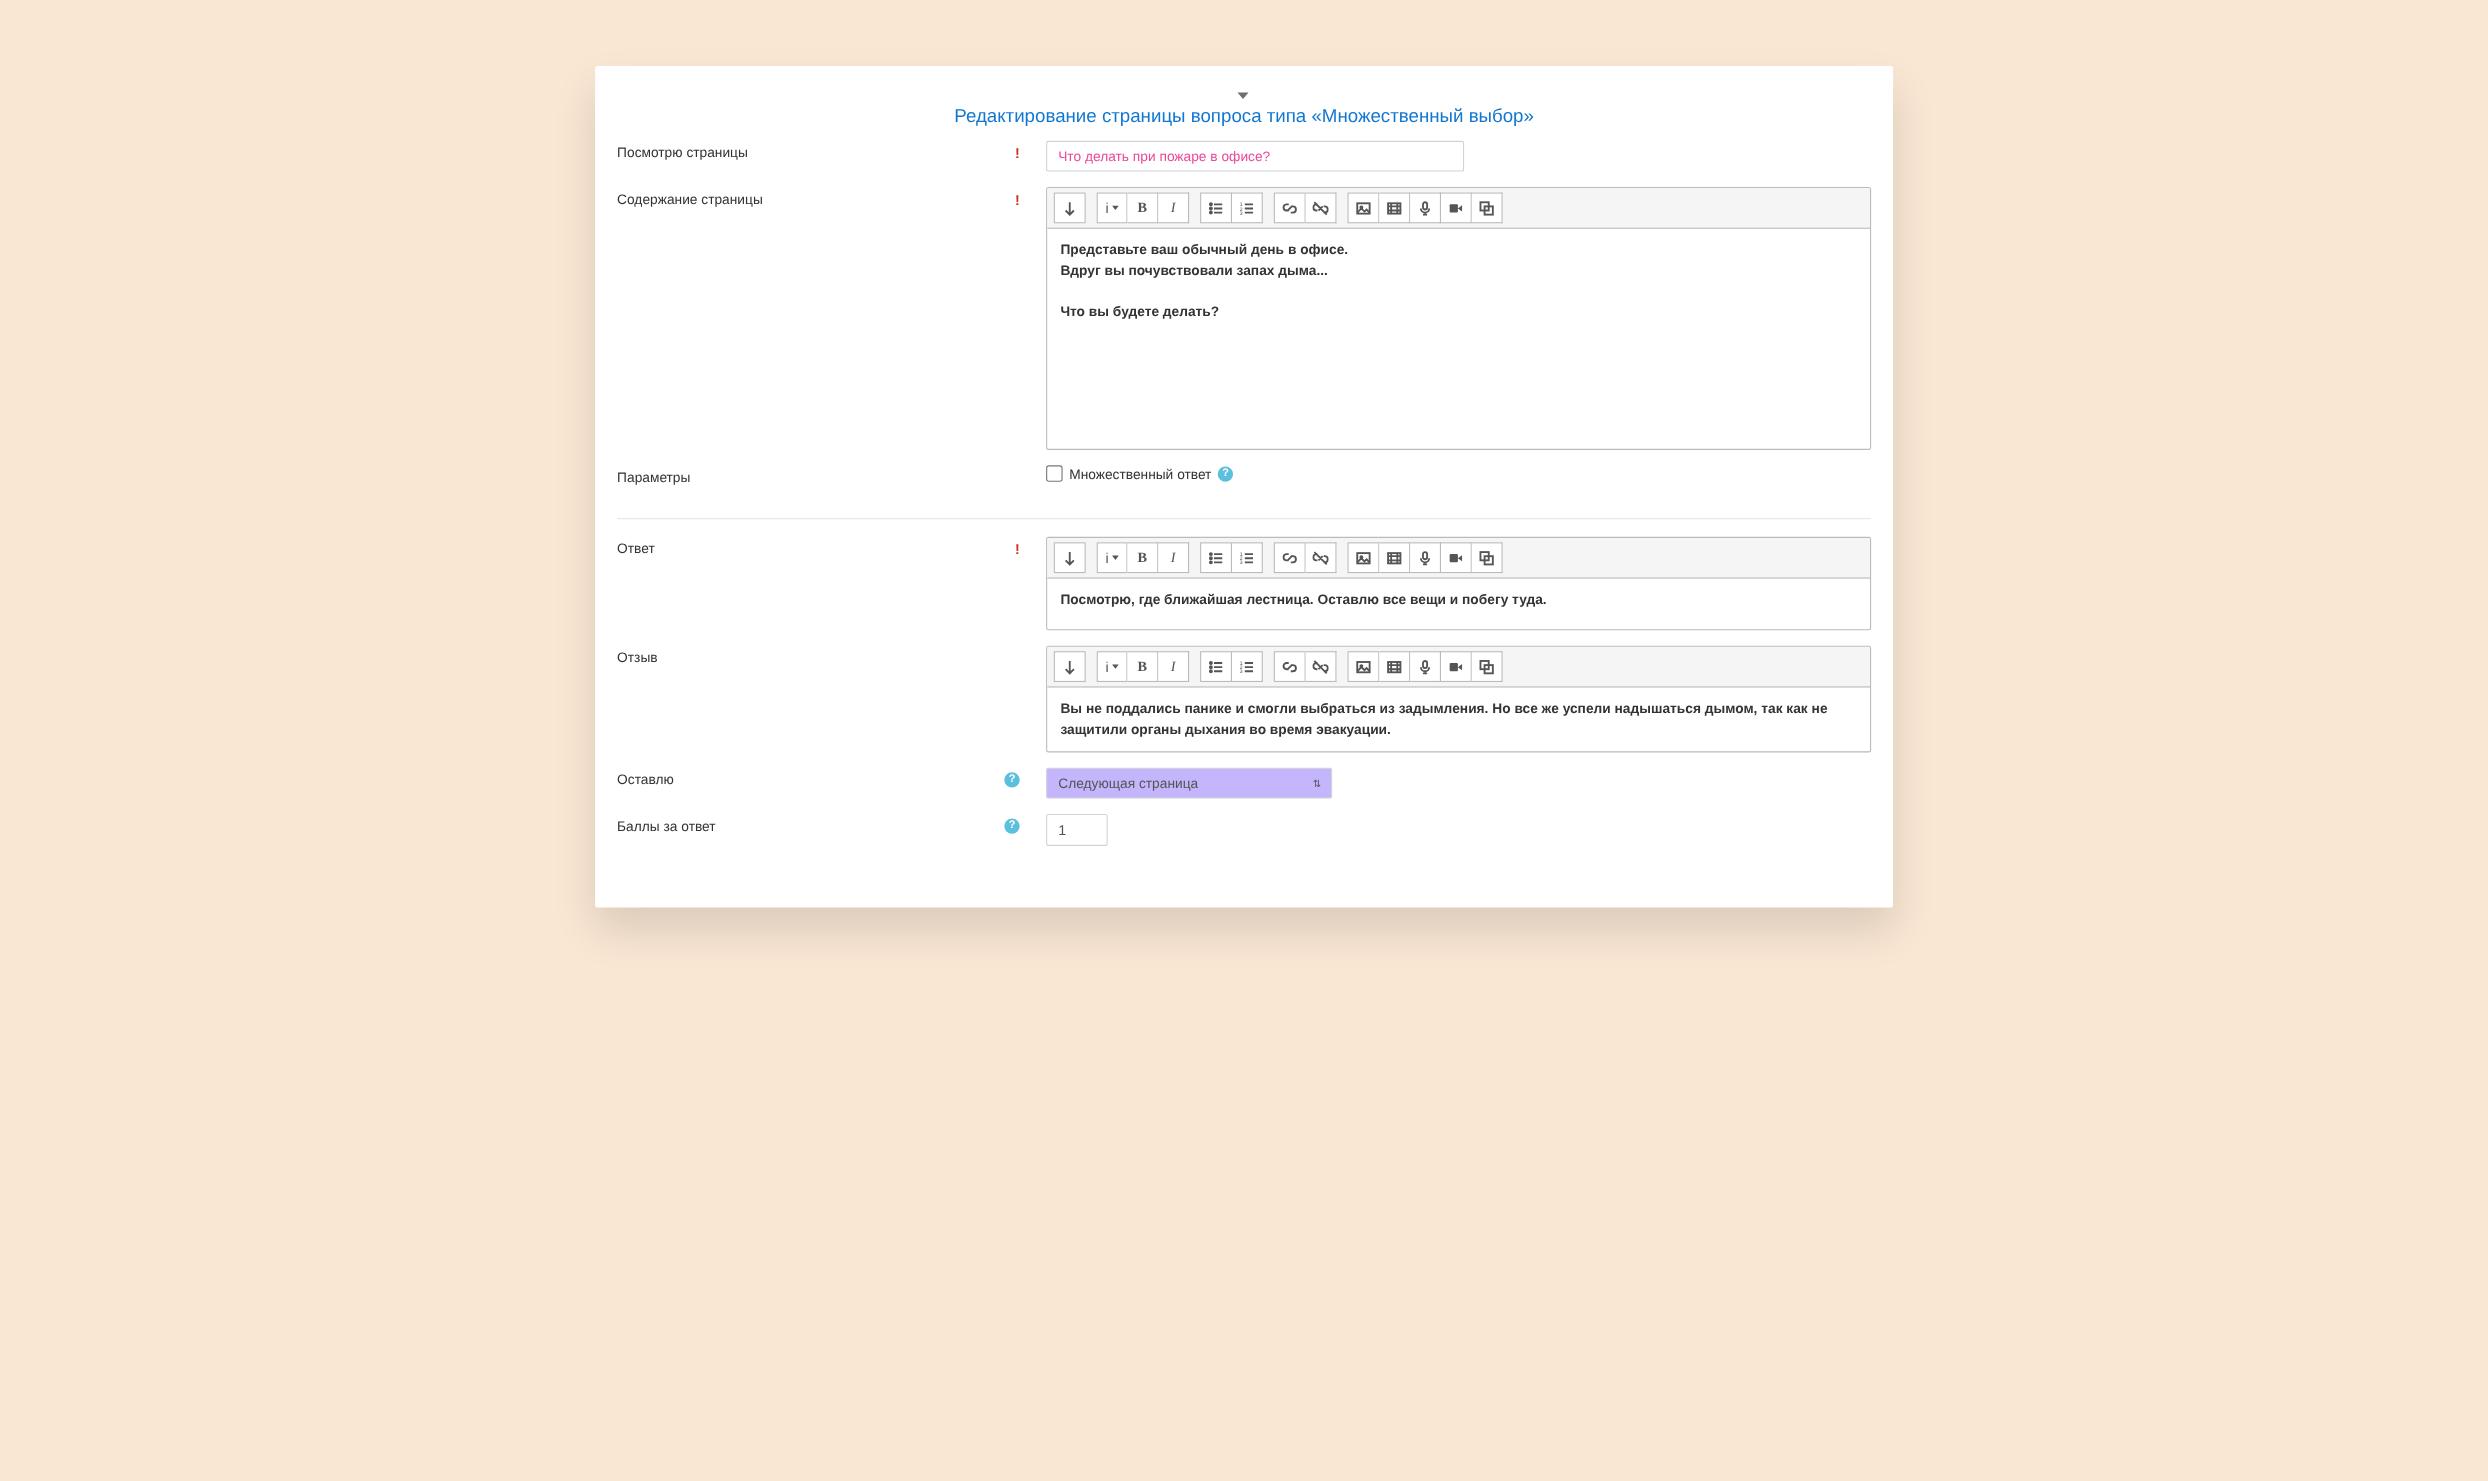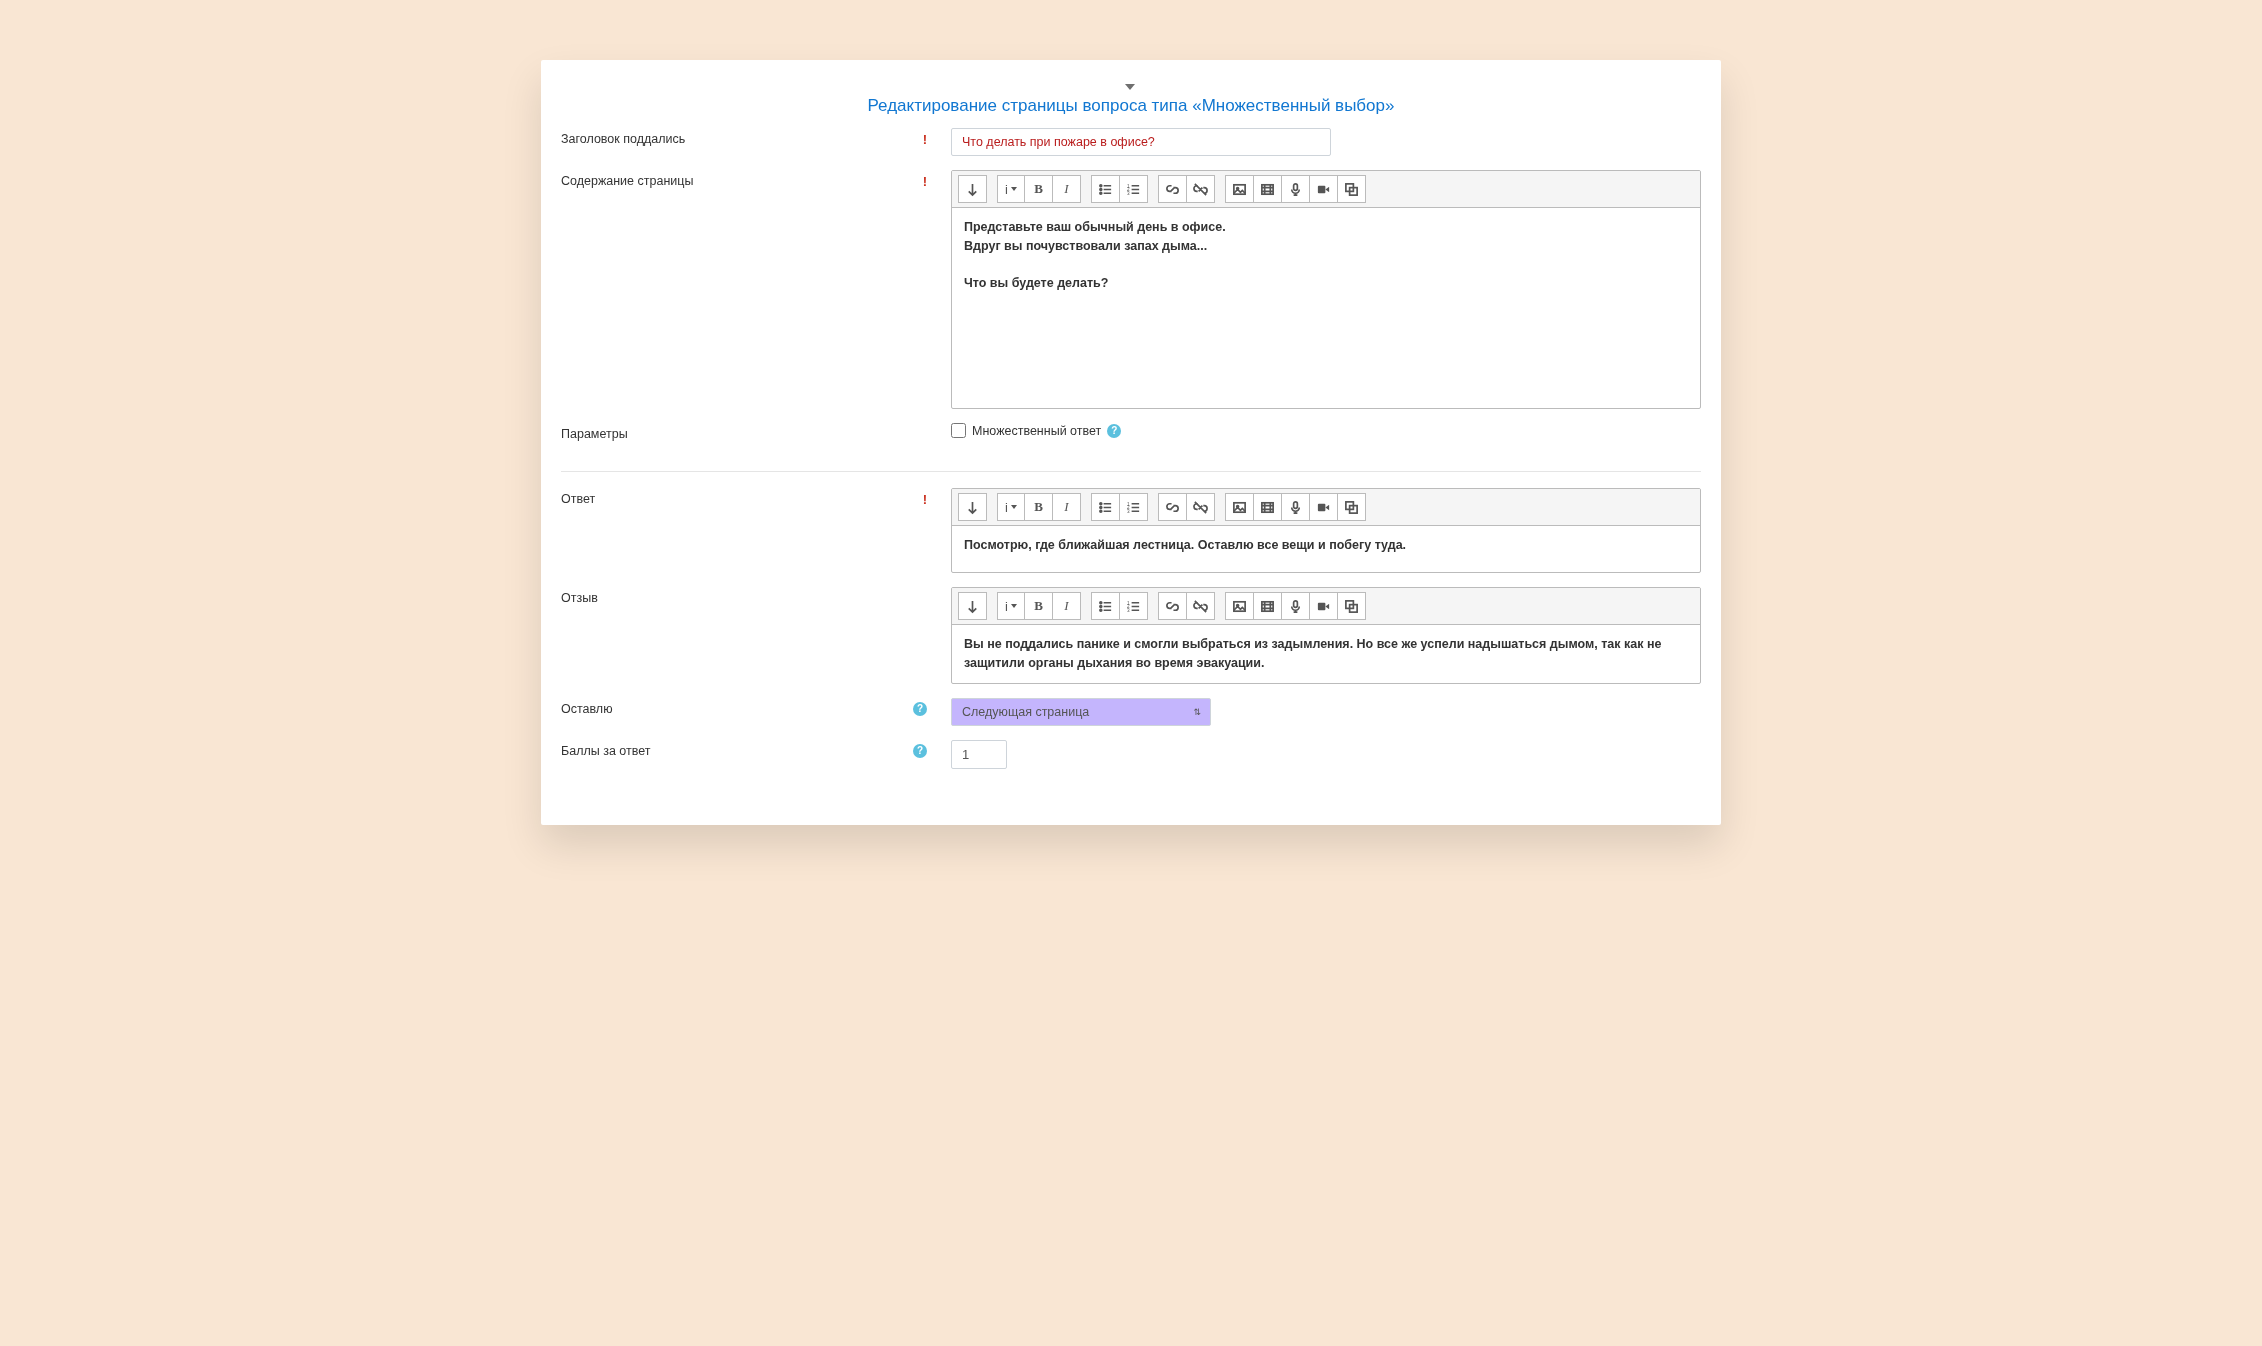"Заголовок поддались" span { text: Заголовок поддались -> Посмотрю страницы }
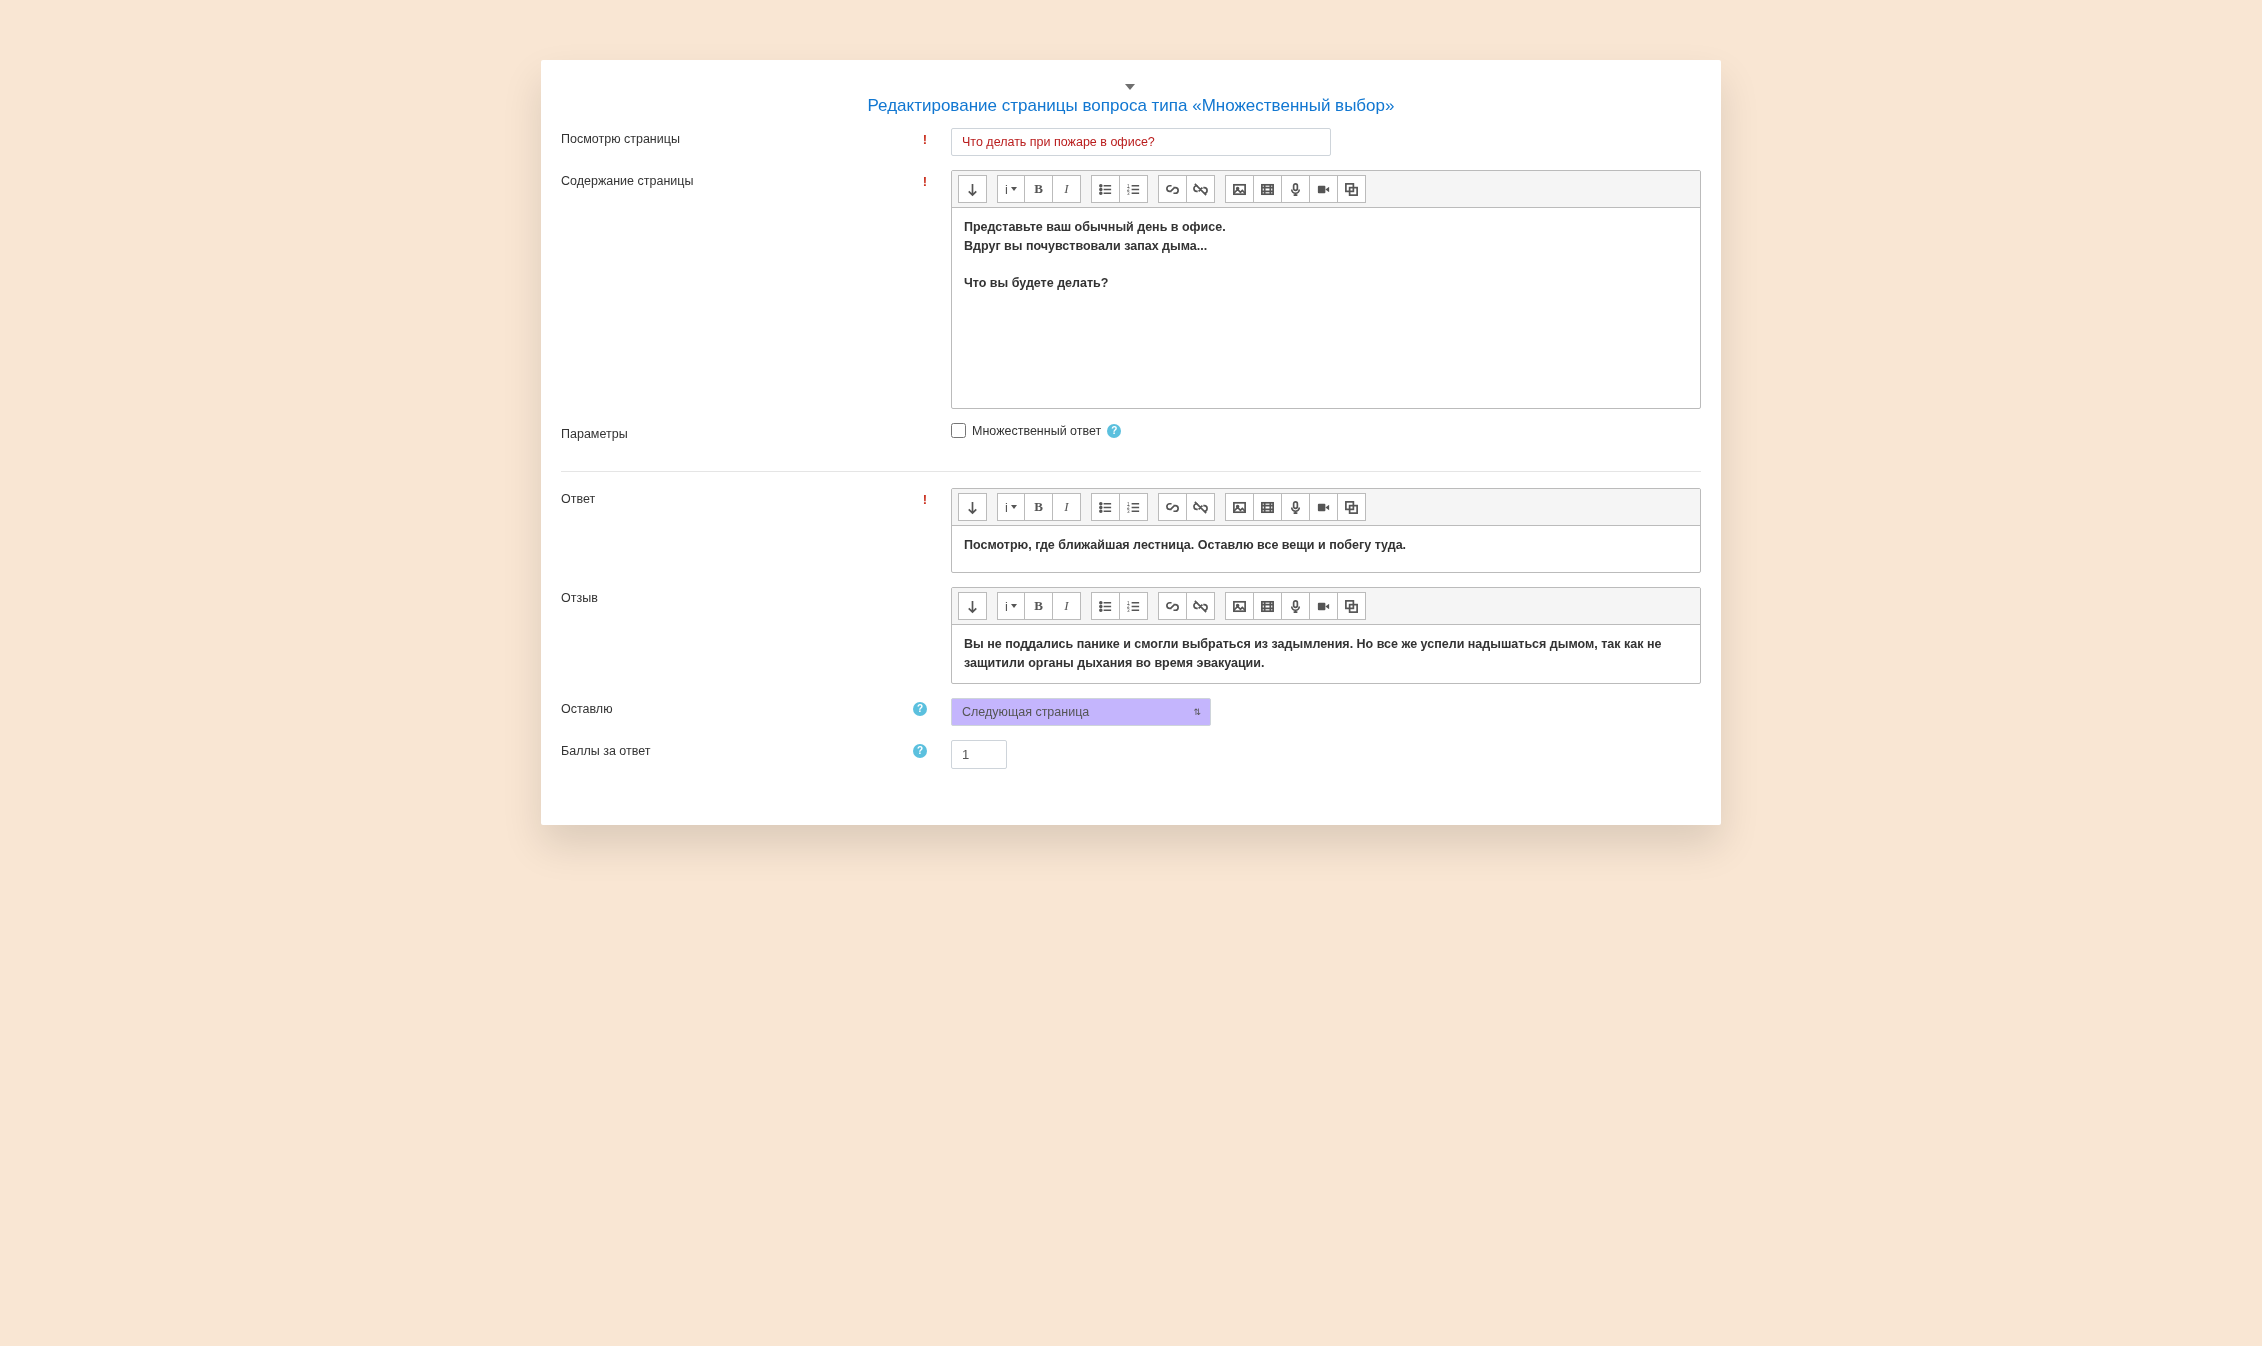"Что делать при пожаре в" input[type=text].tinput { color: #b91c1c -> #ec4899 }
